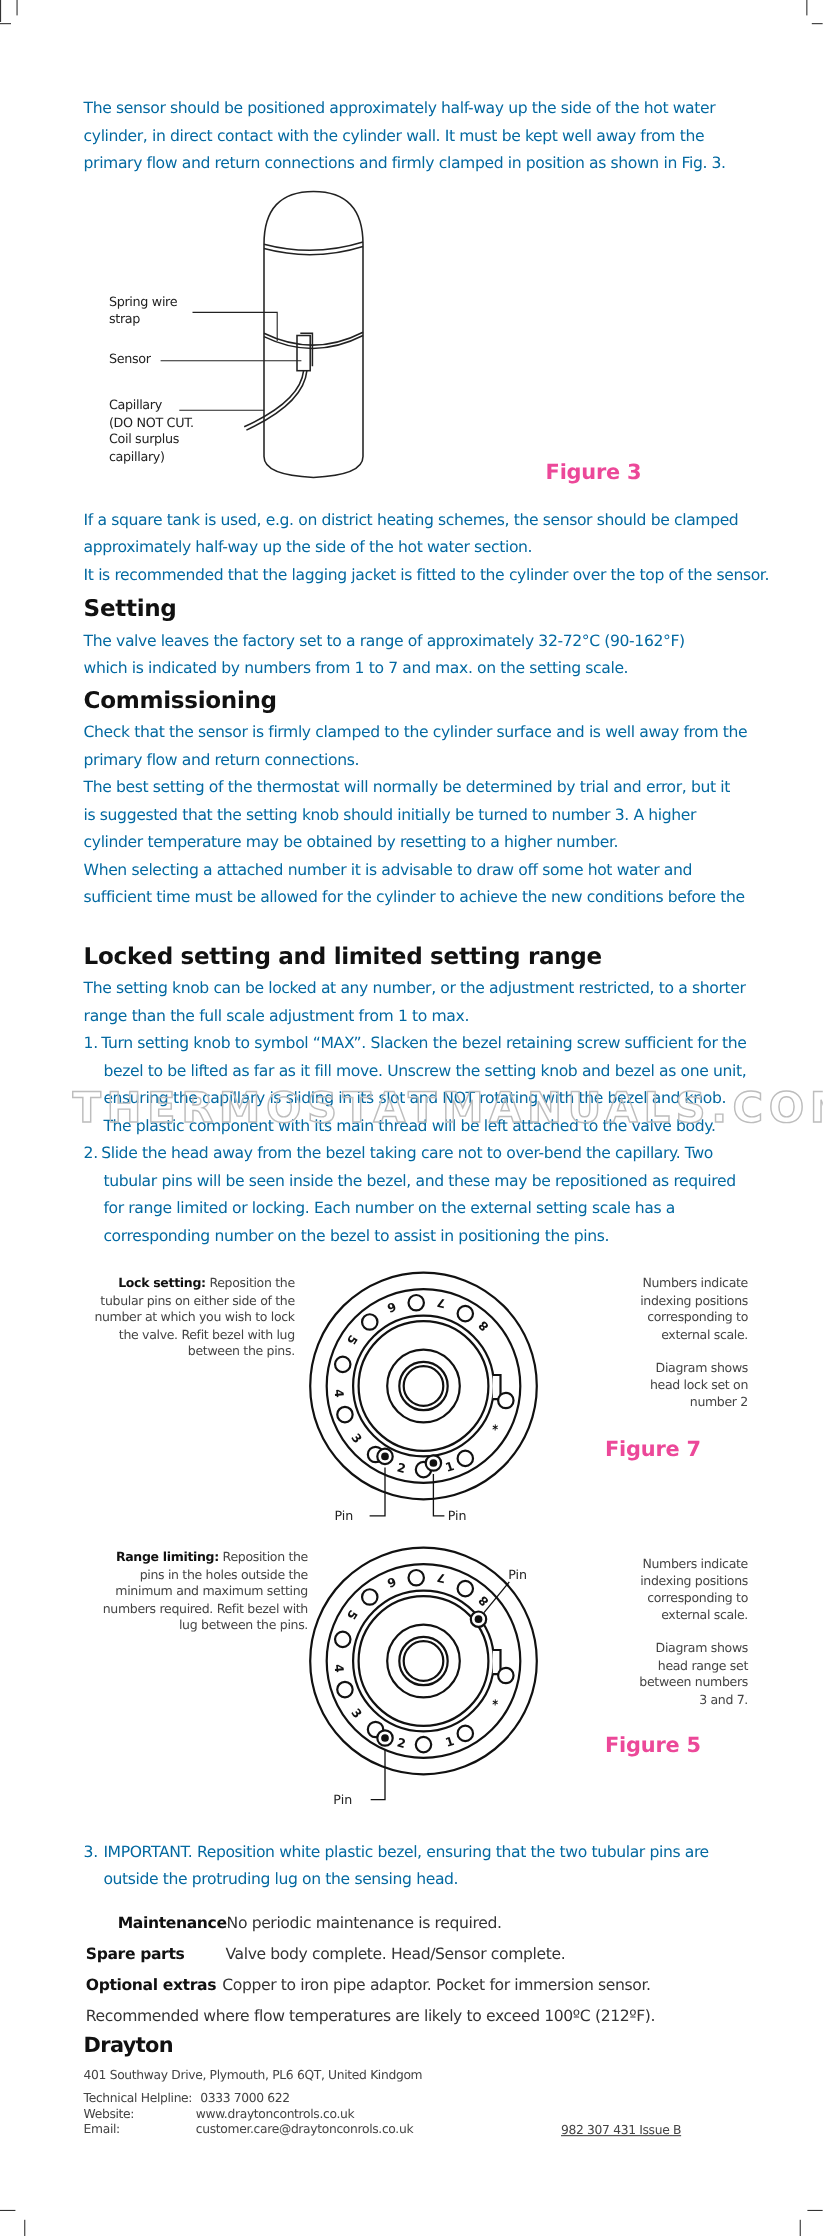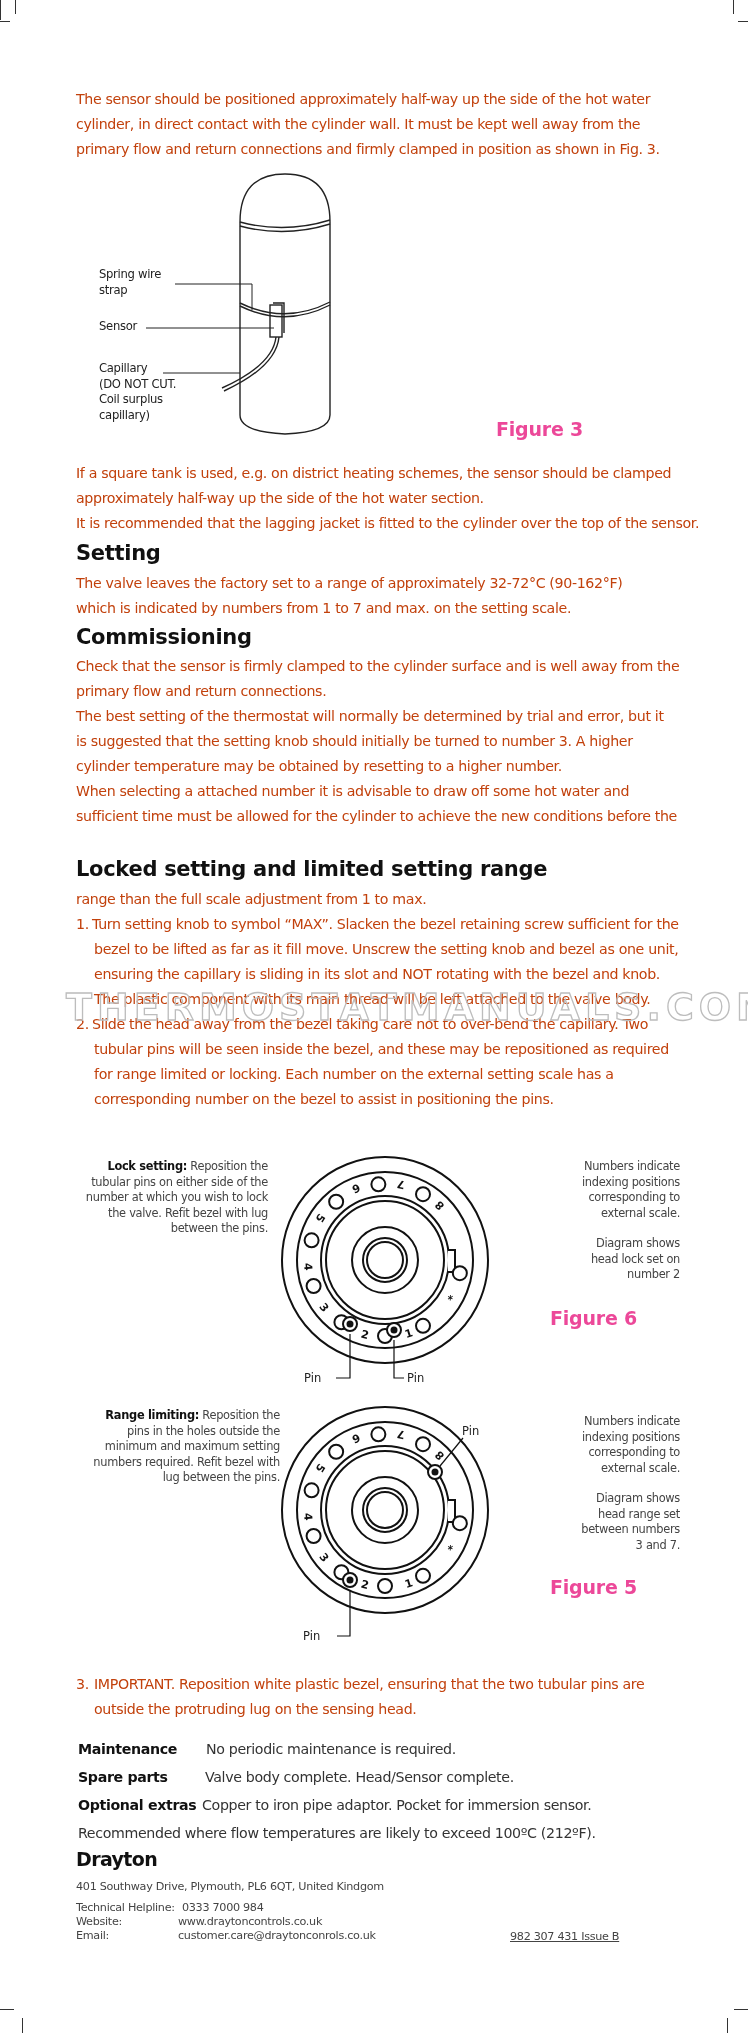"The sensor should be positioned" .p { color: #c2410c -> #0369a1 }
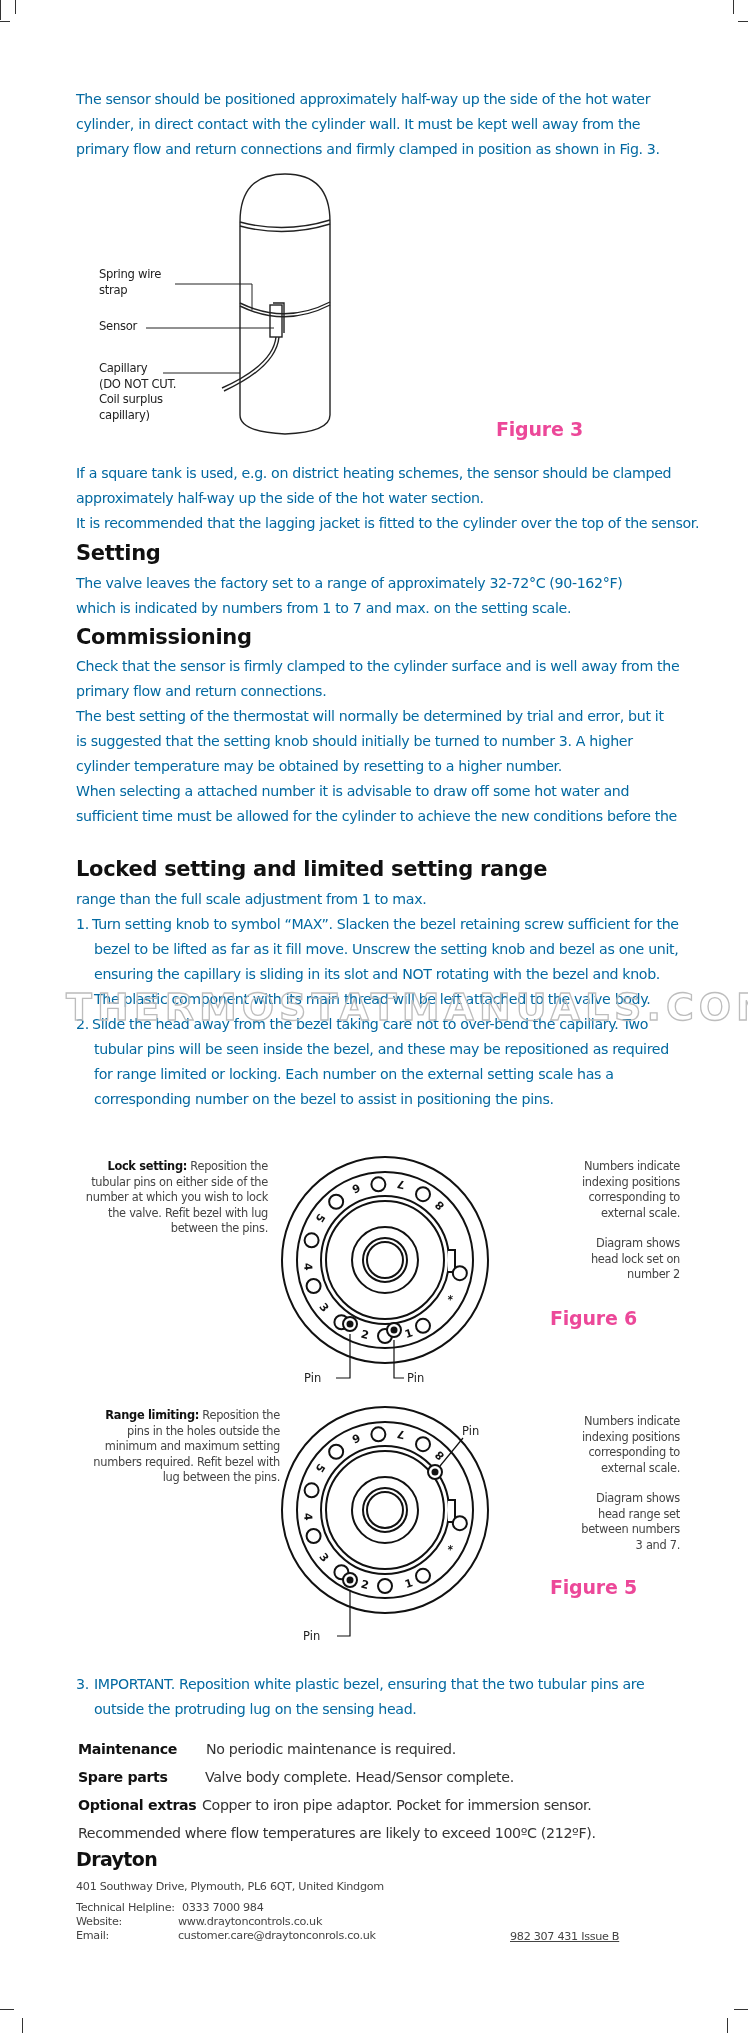"The setting knob can be" p.p { html: none -> <p>The setting knob can be locked at any number, or the adjustment restricted, to a shorter</p> }
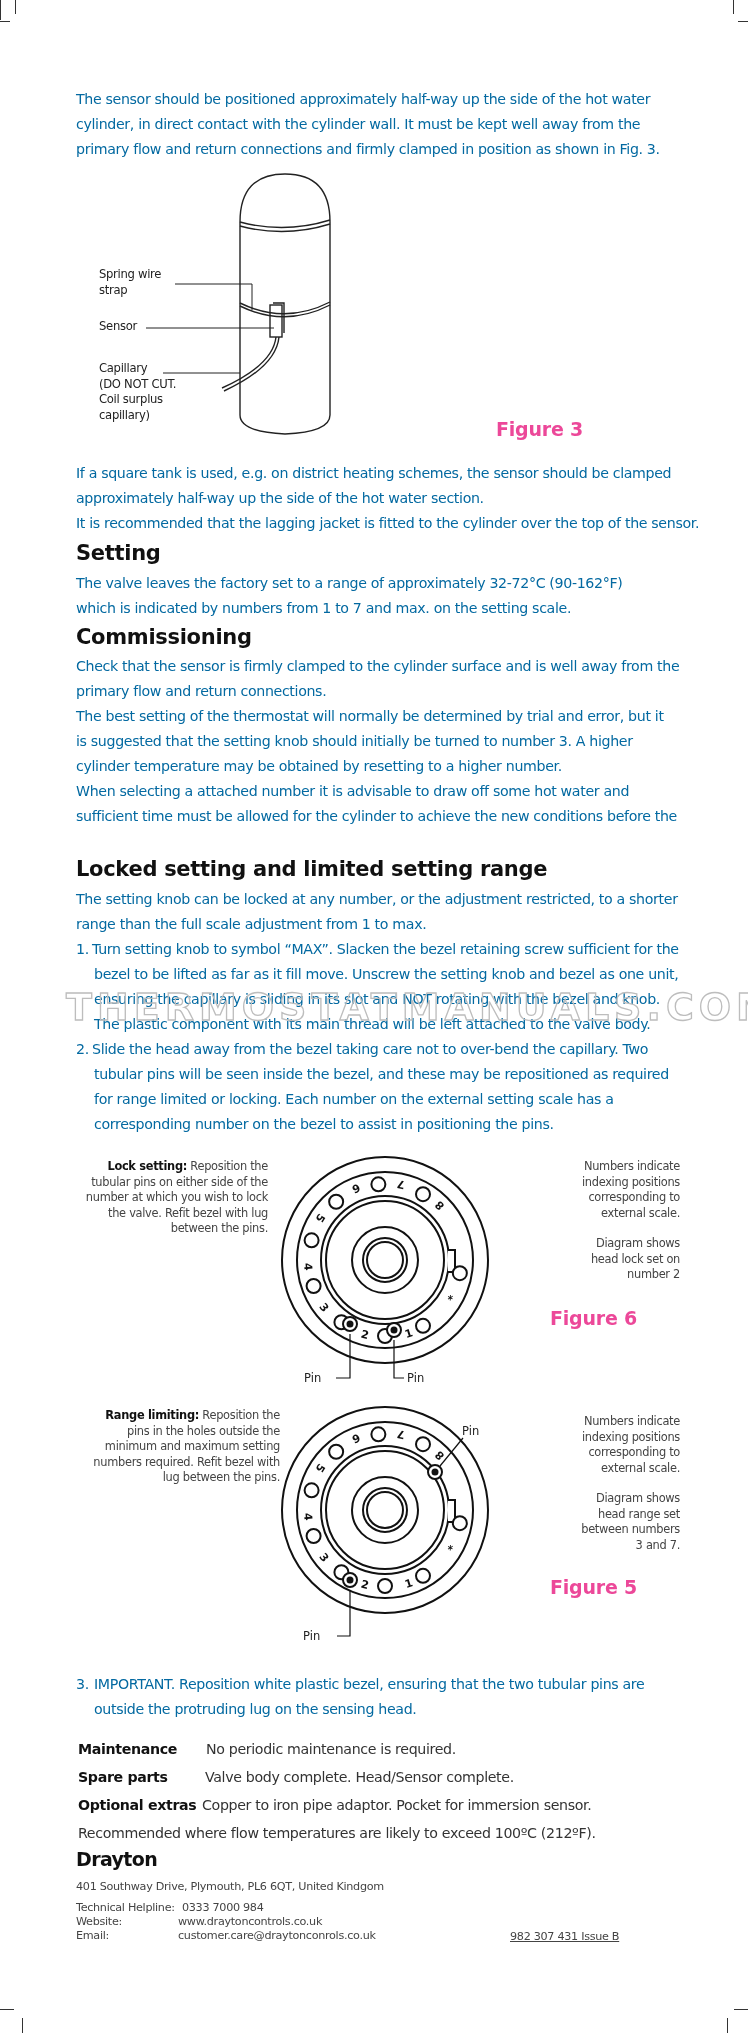"Figure 6" div.abs { text: 6 -> 7 }
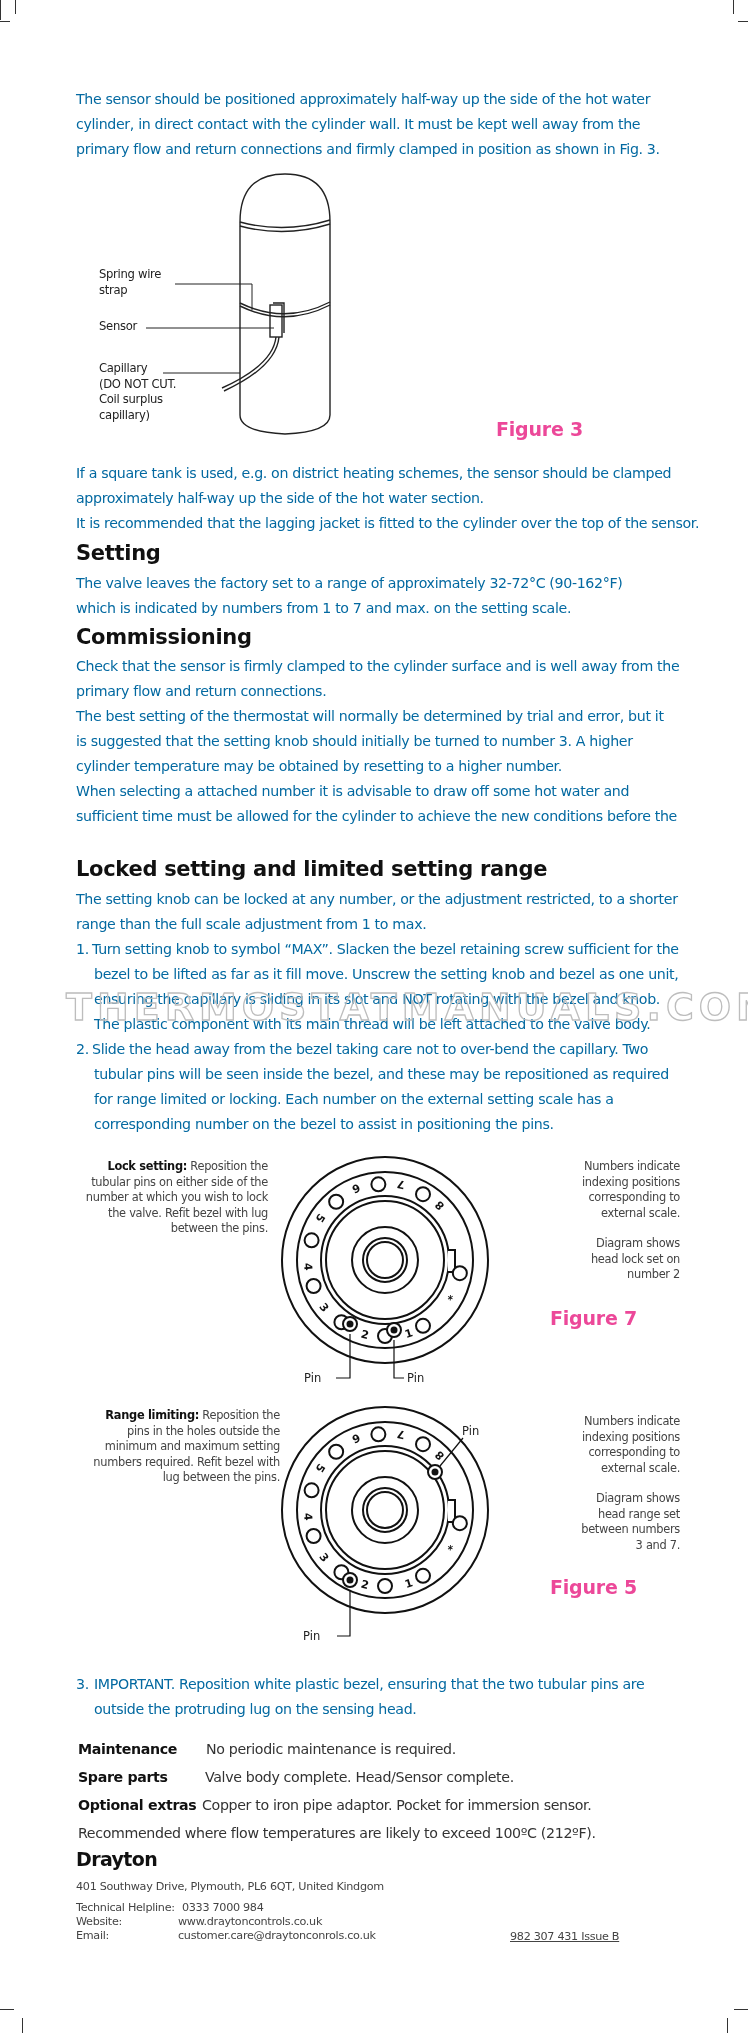"Maintenance" b { text-align: none -> right }
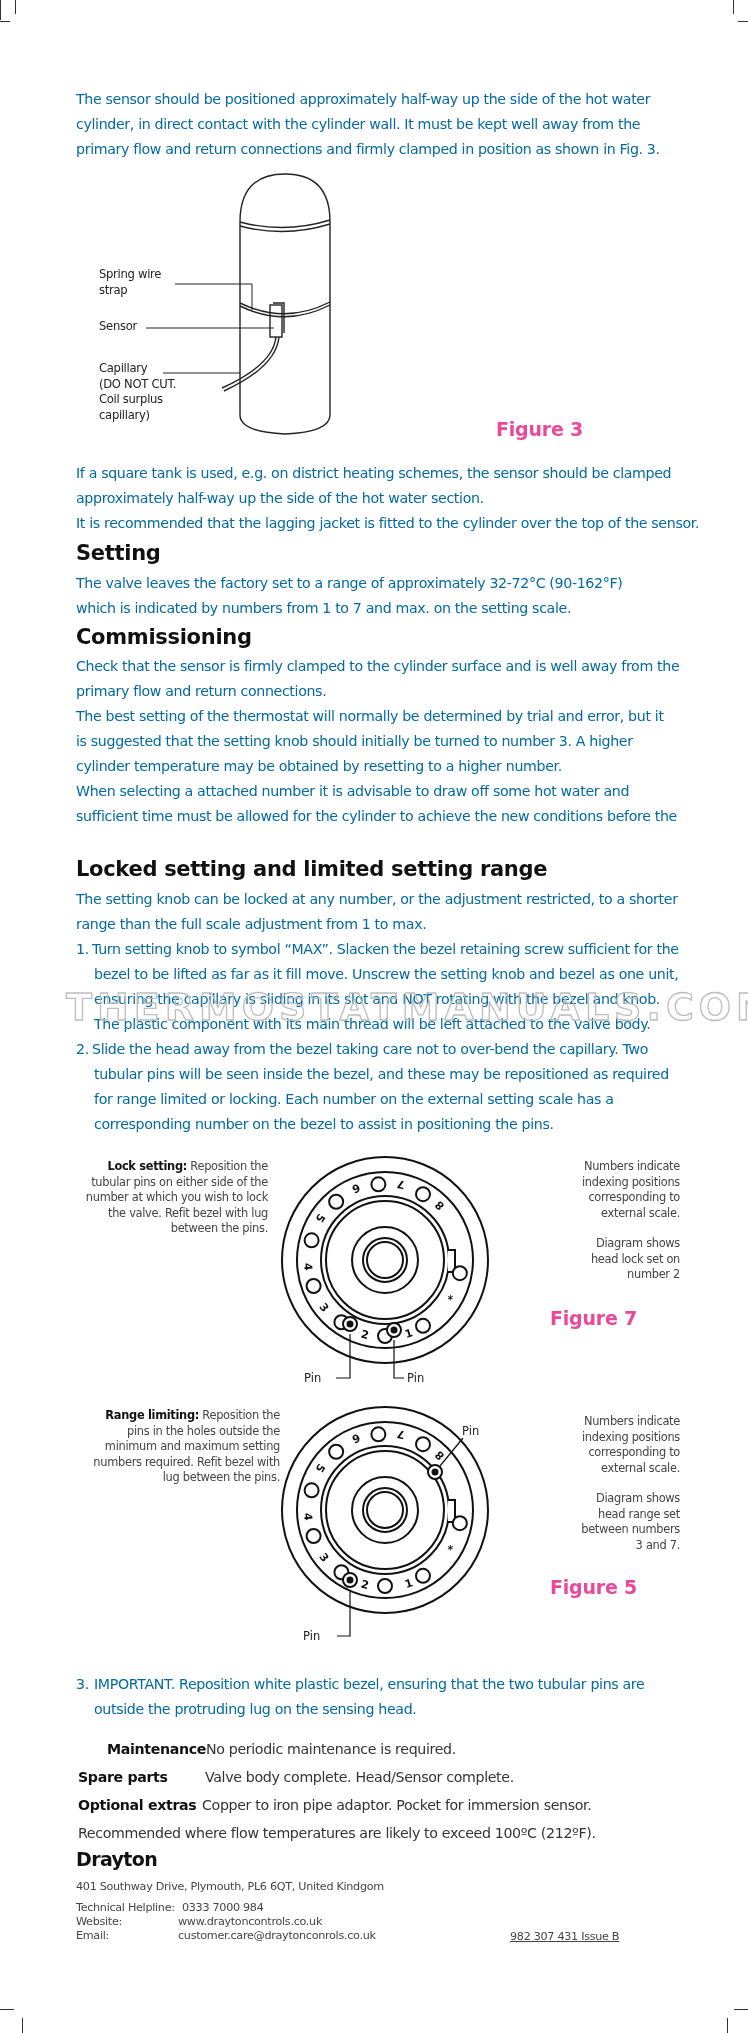"0333 7000 984" span { text: 7000 984 -> 7000 622 }
